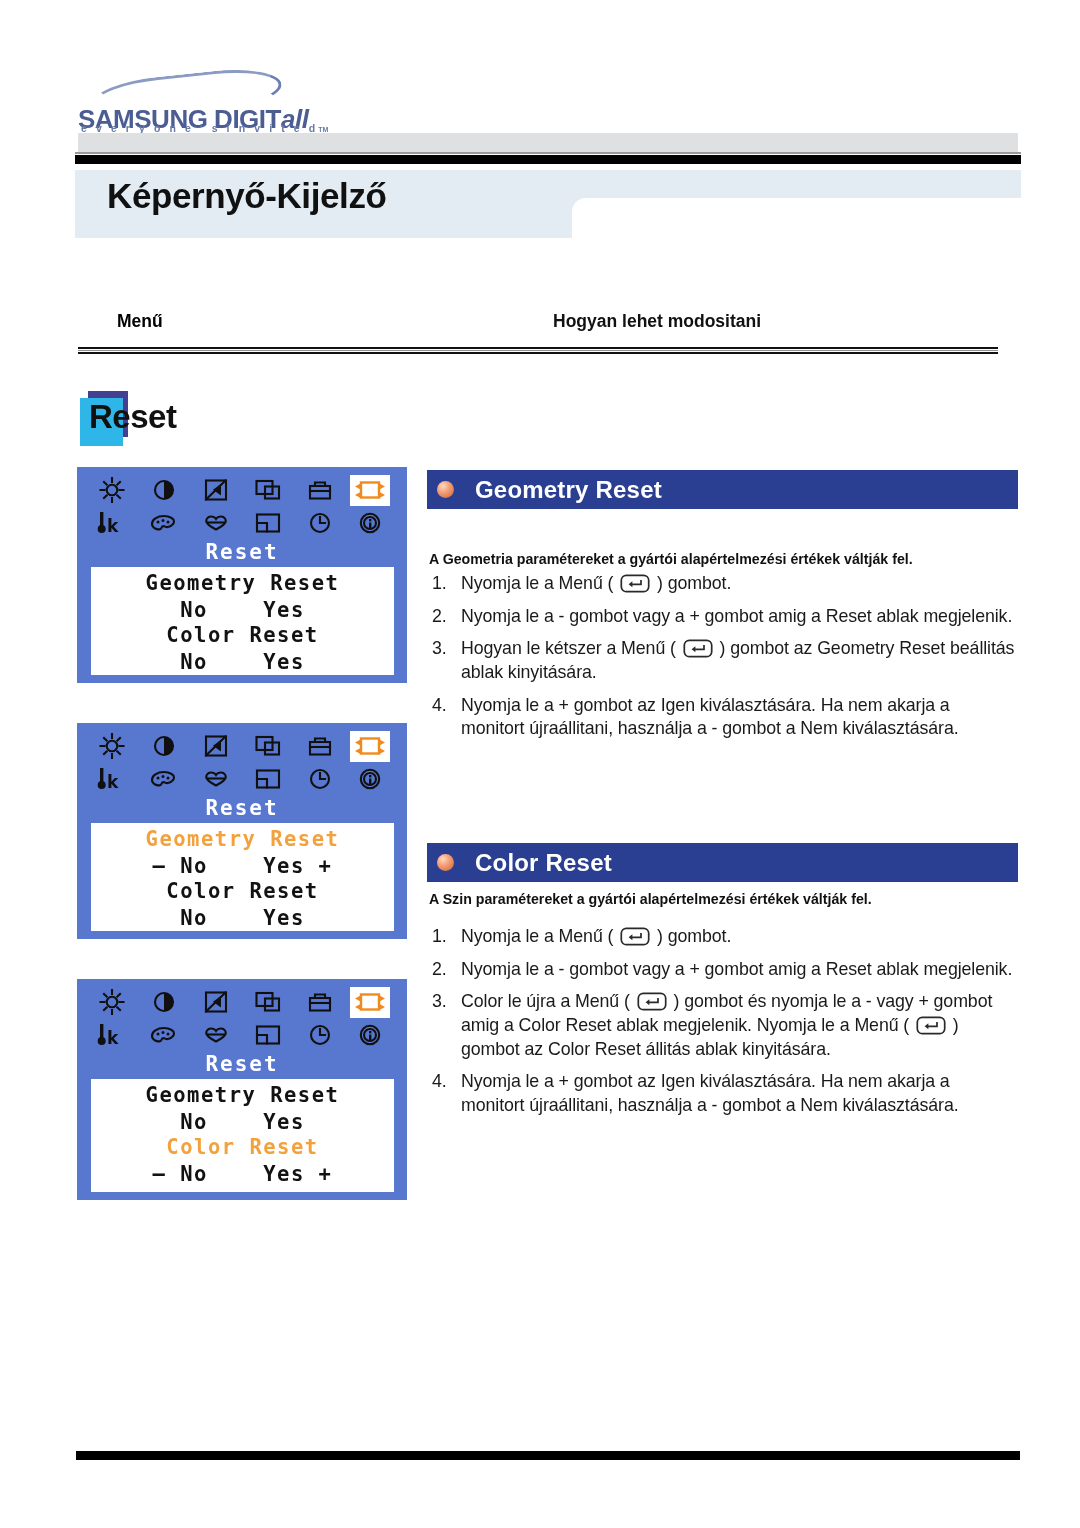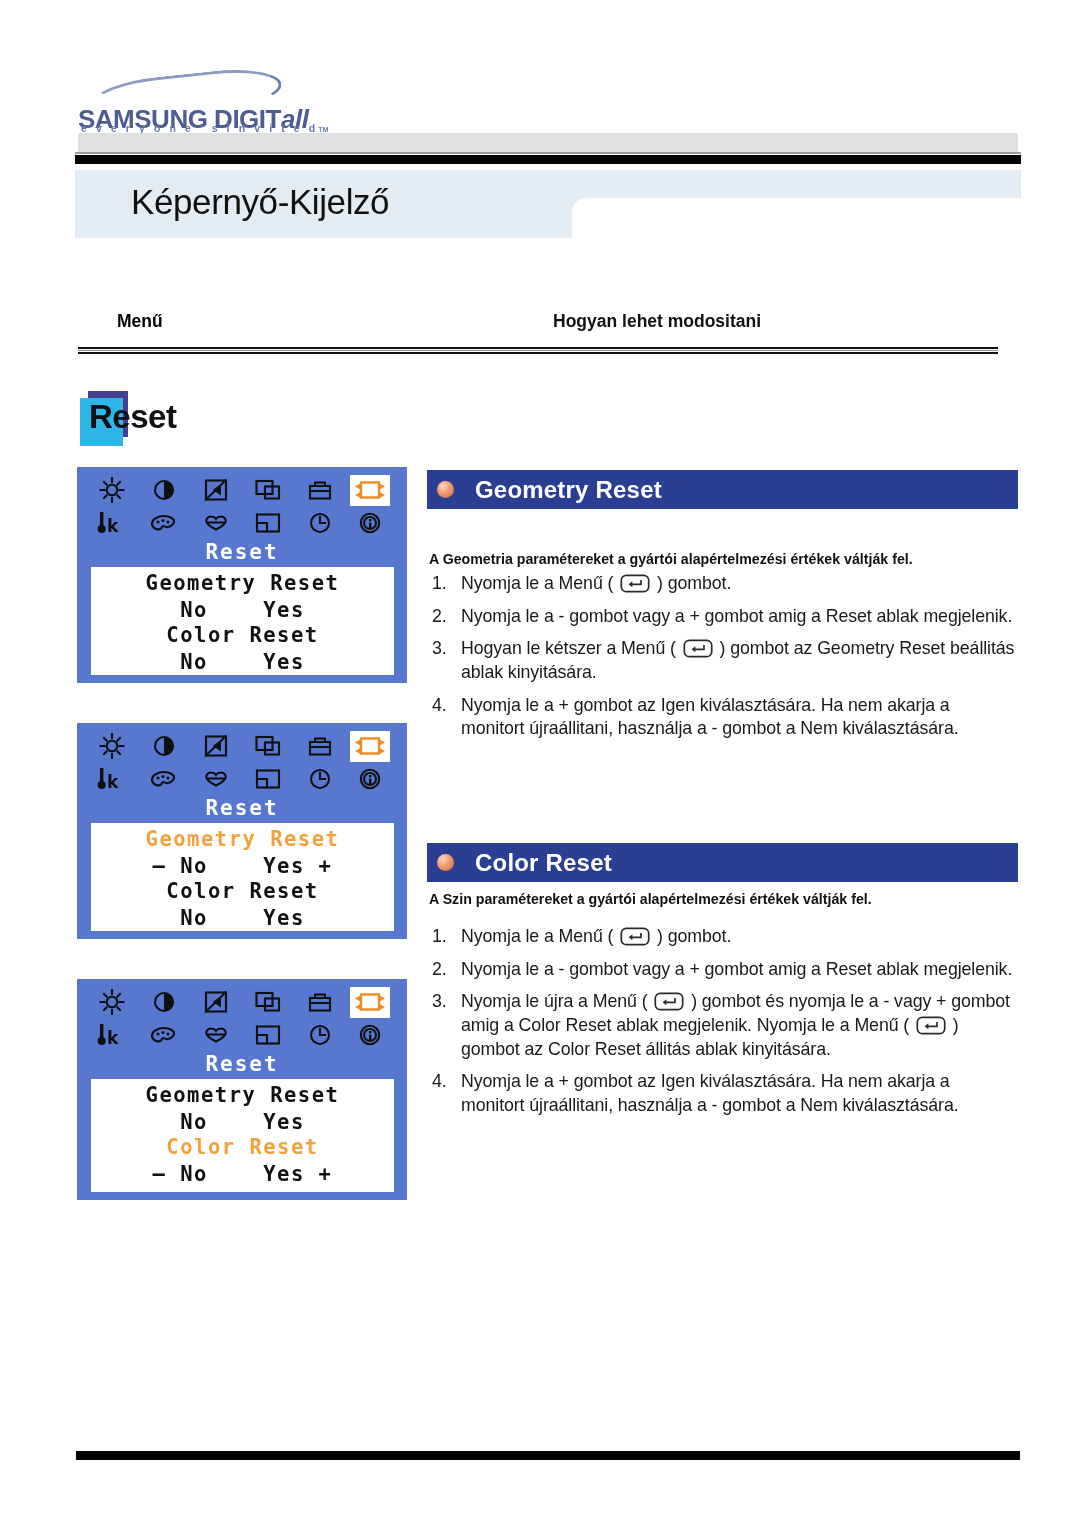"Képernyő-Kijelző" #pagetitle { font-weight: normal -> bold; margin-left: 24px -> none; top: 182px -> 176px }
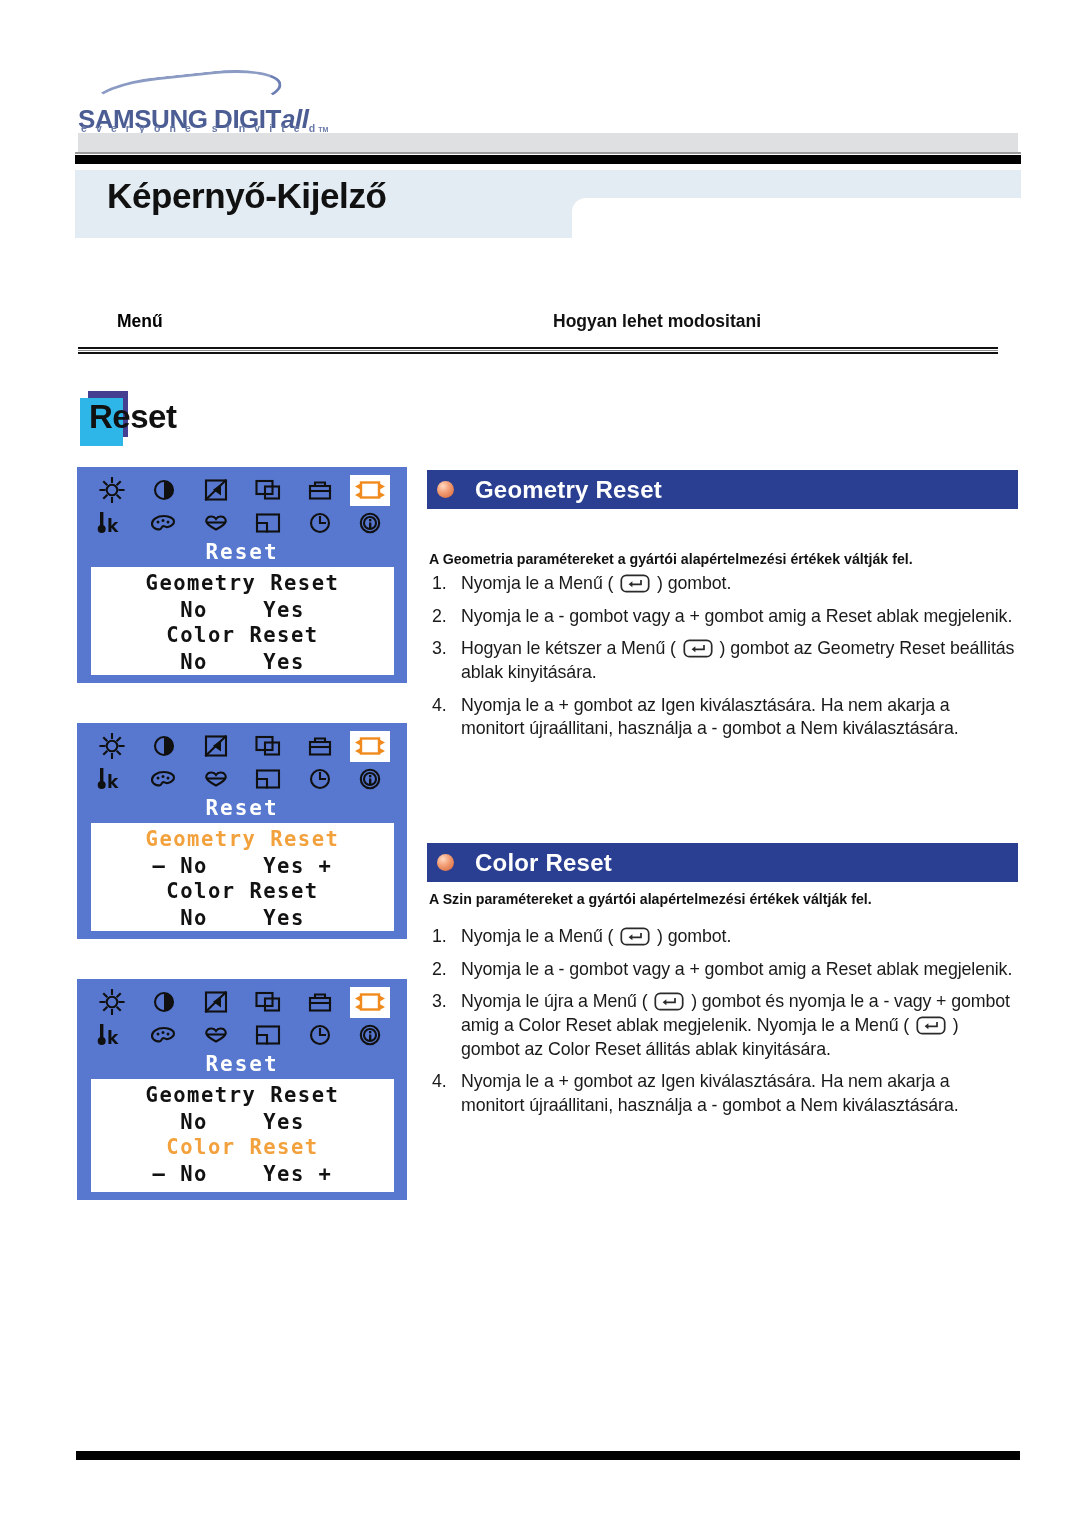"Nyomja le újra a Menű" span { text: Nyomja -> Color }
